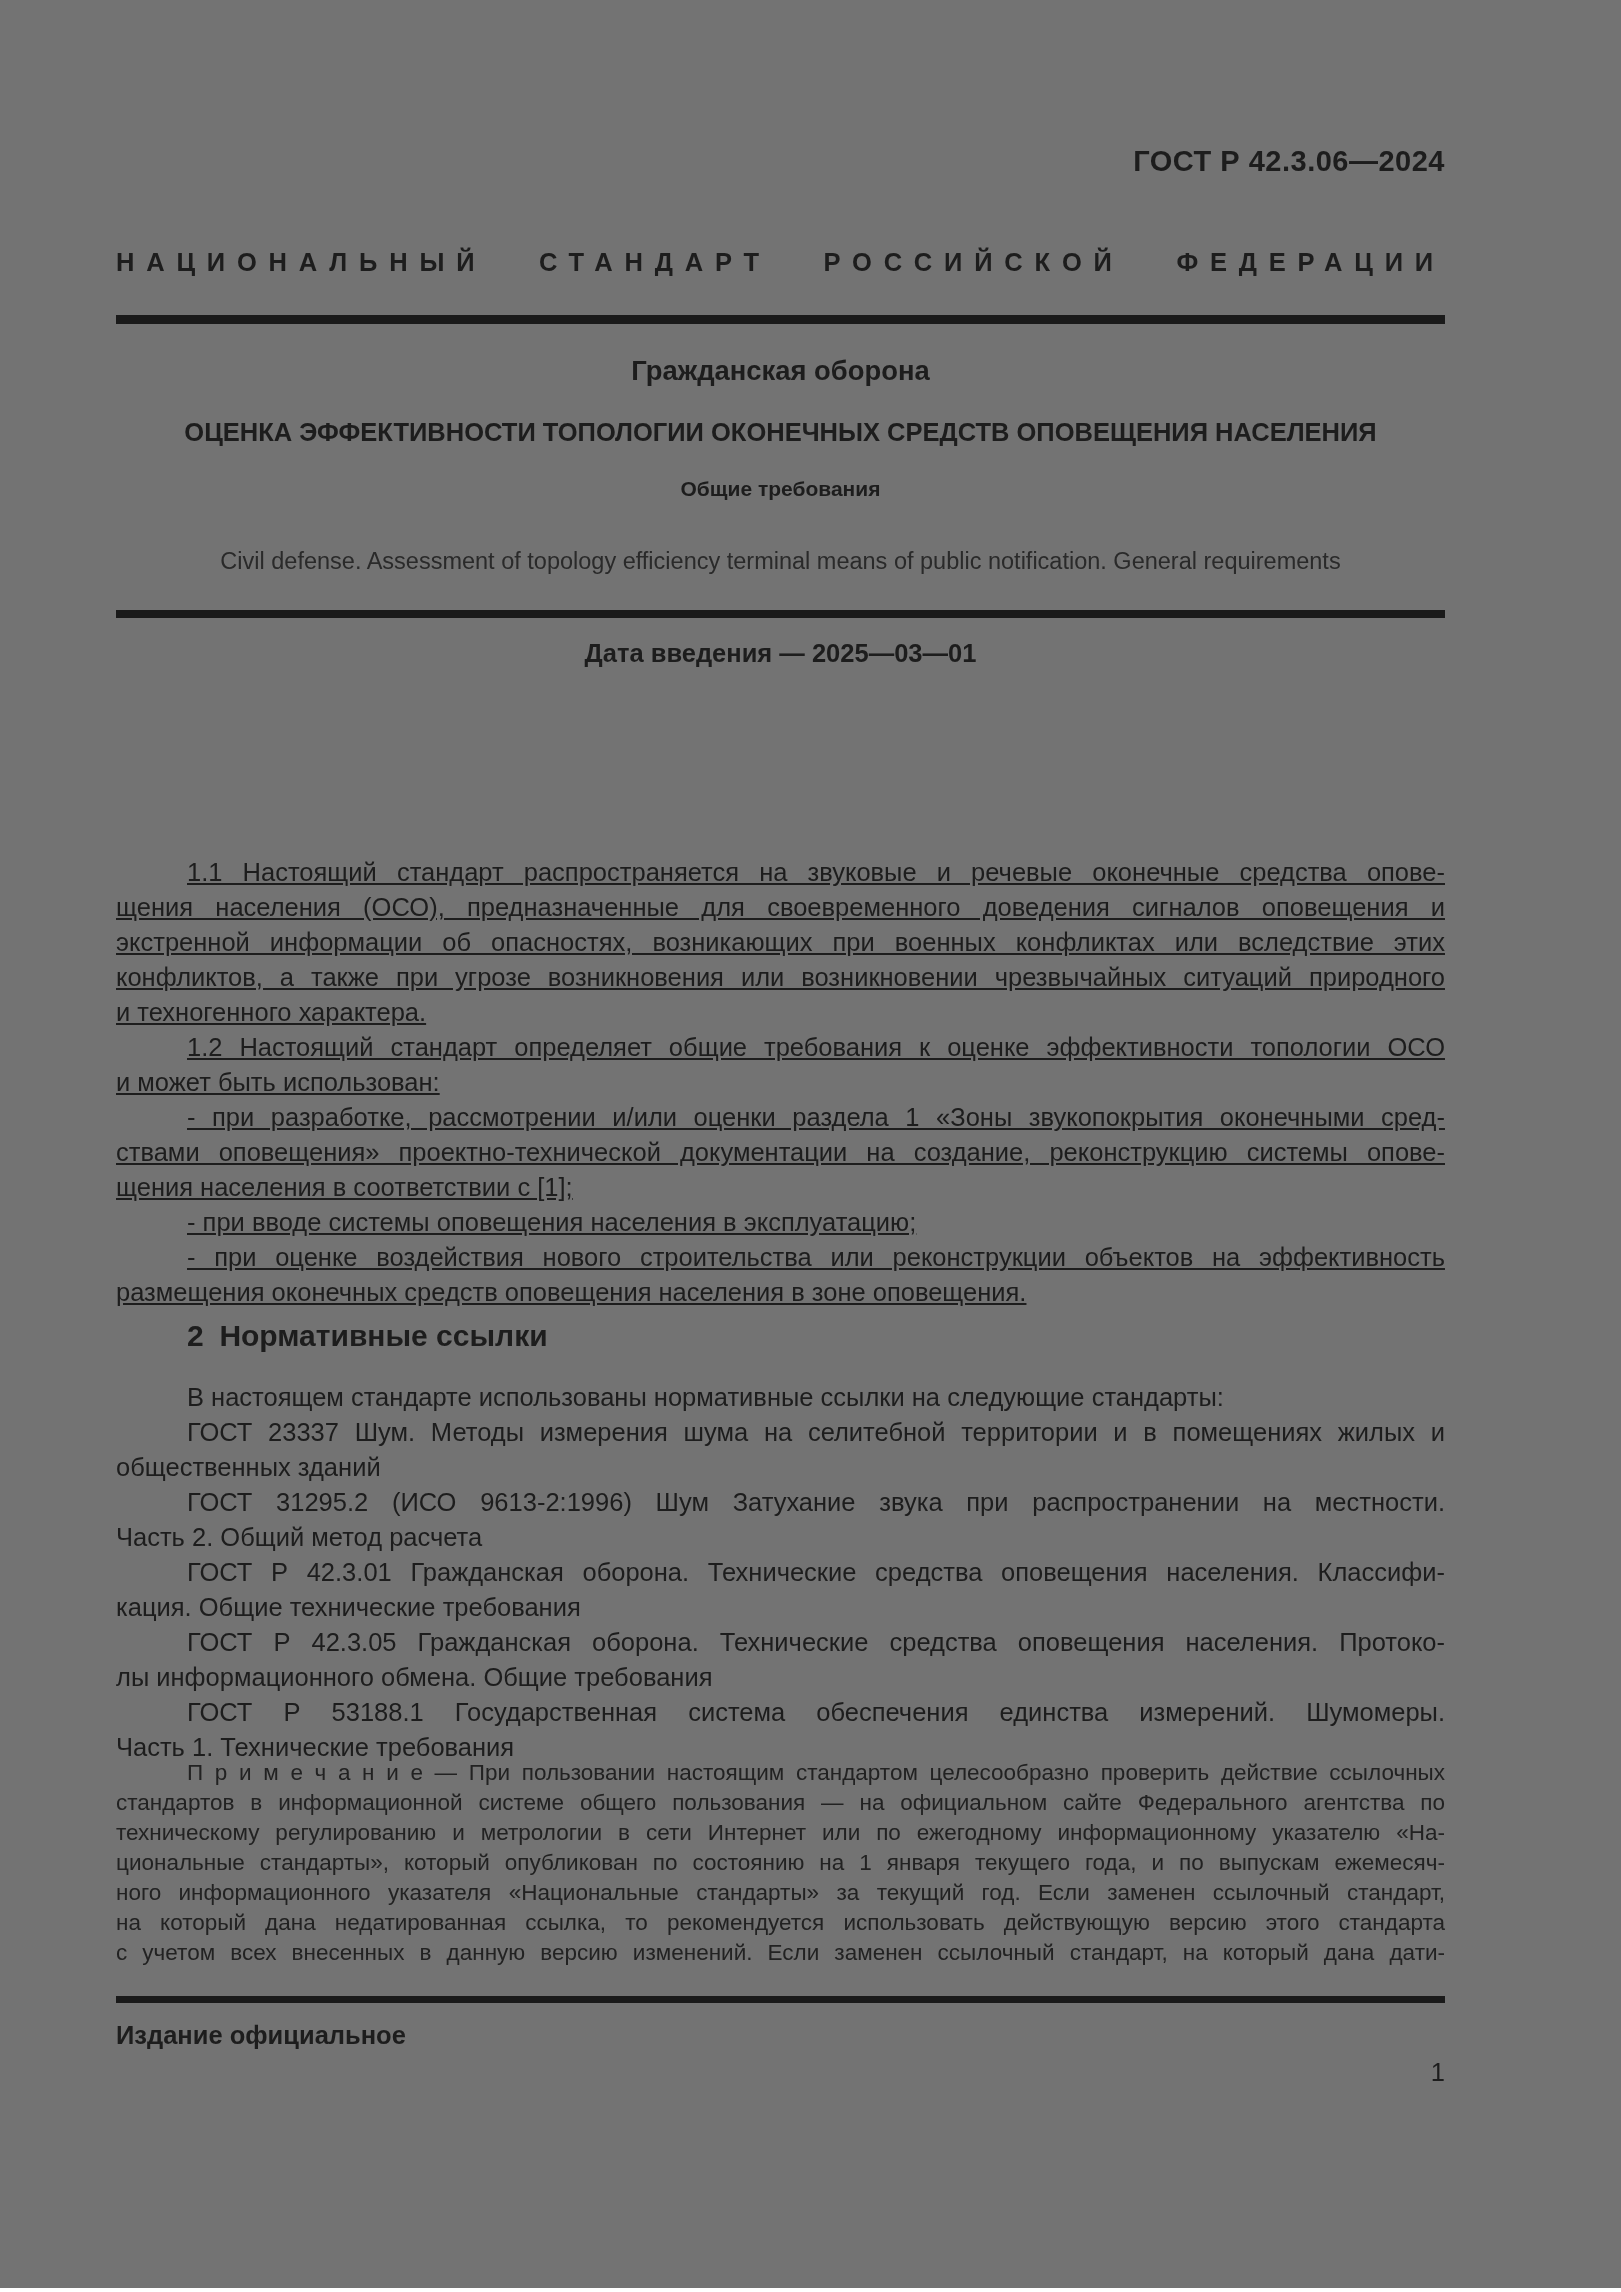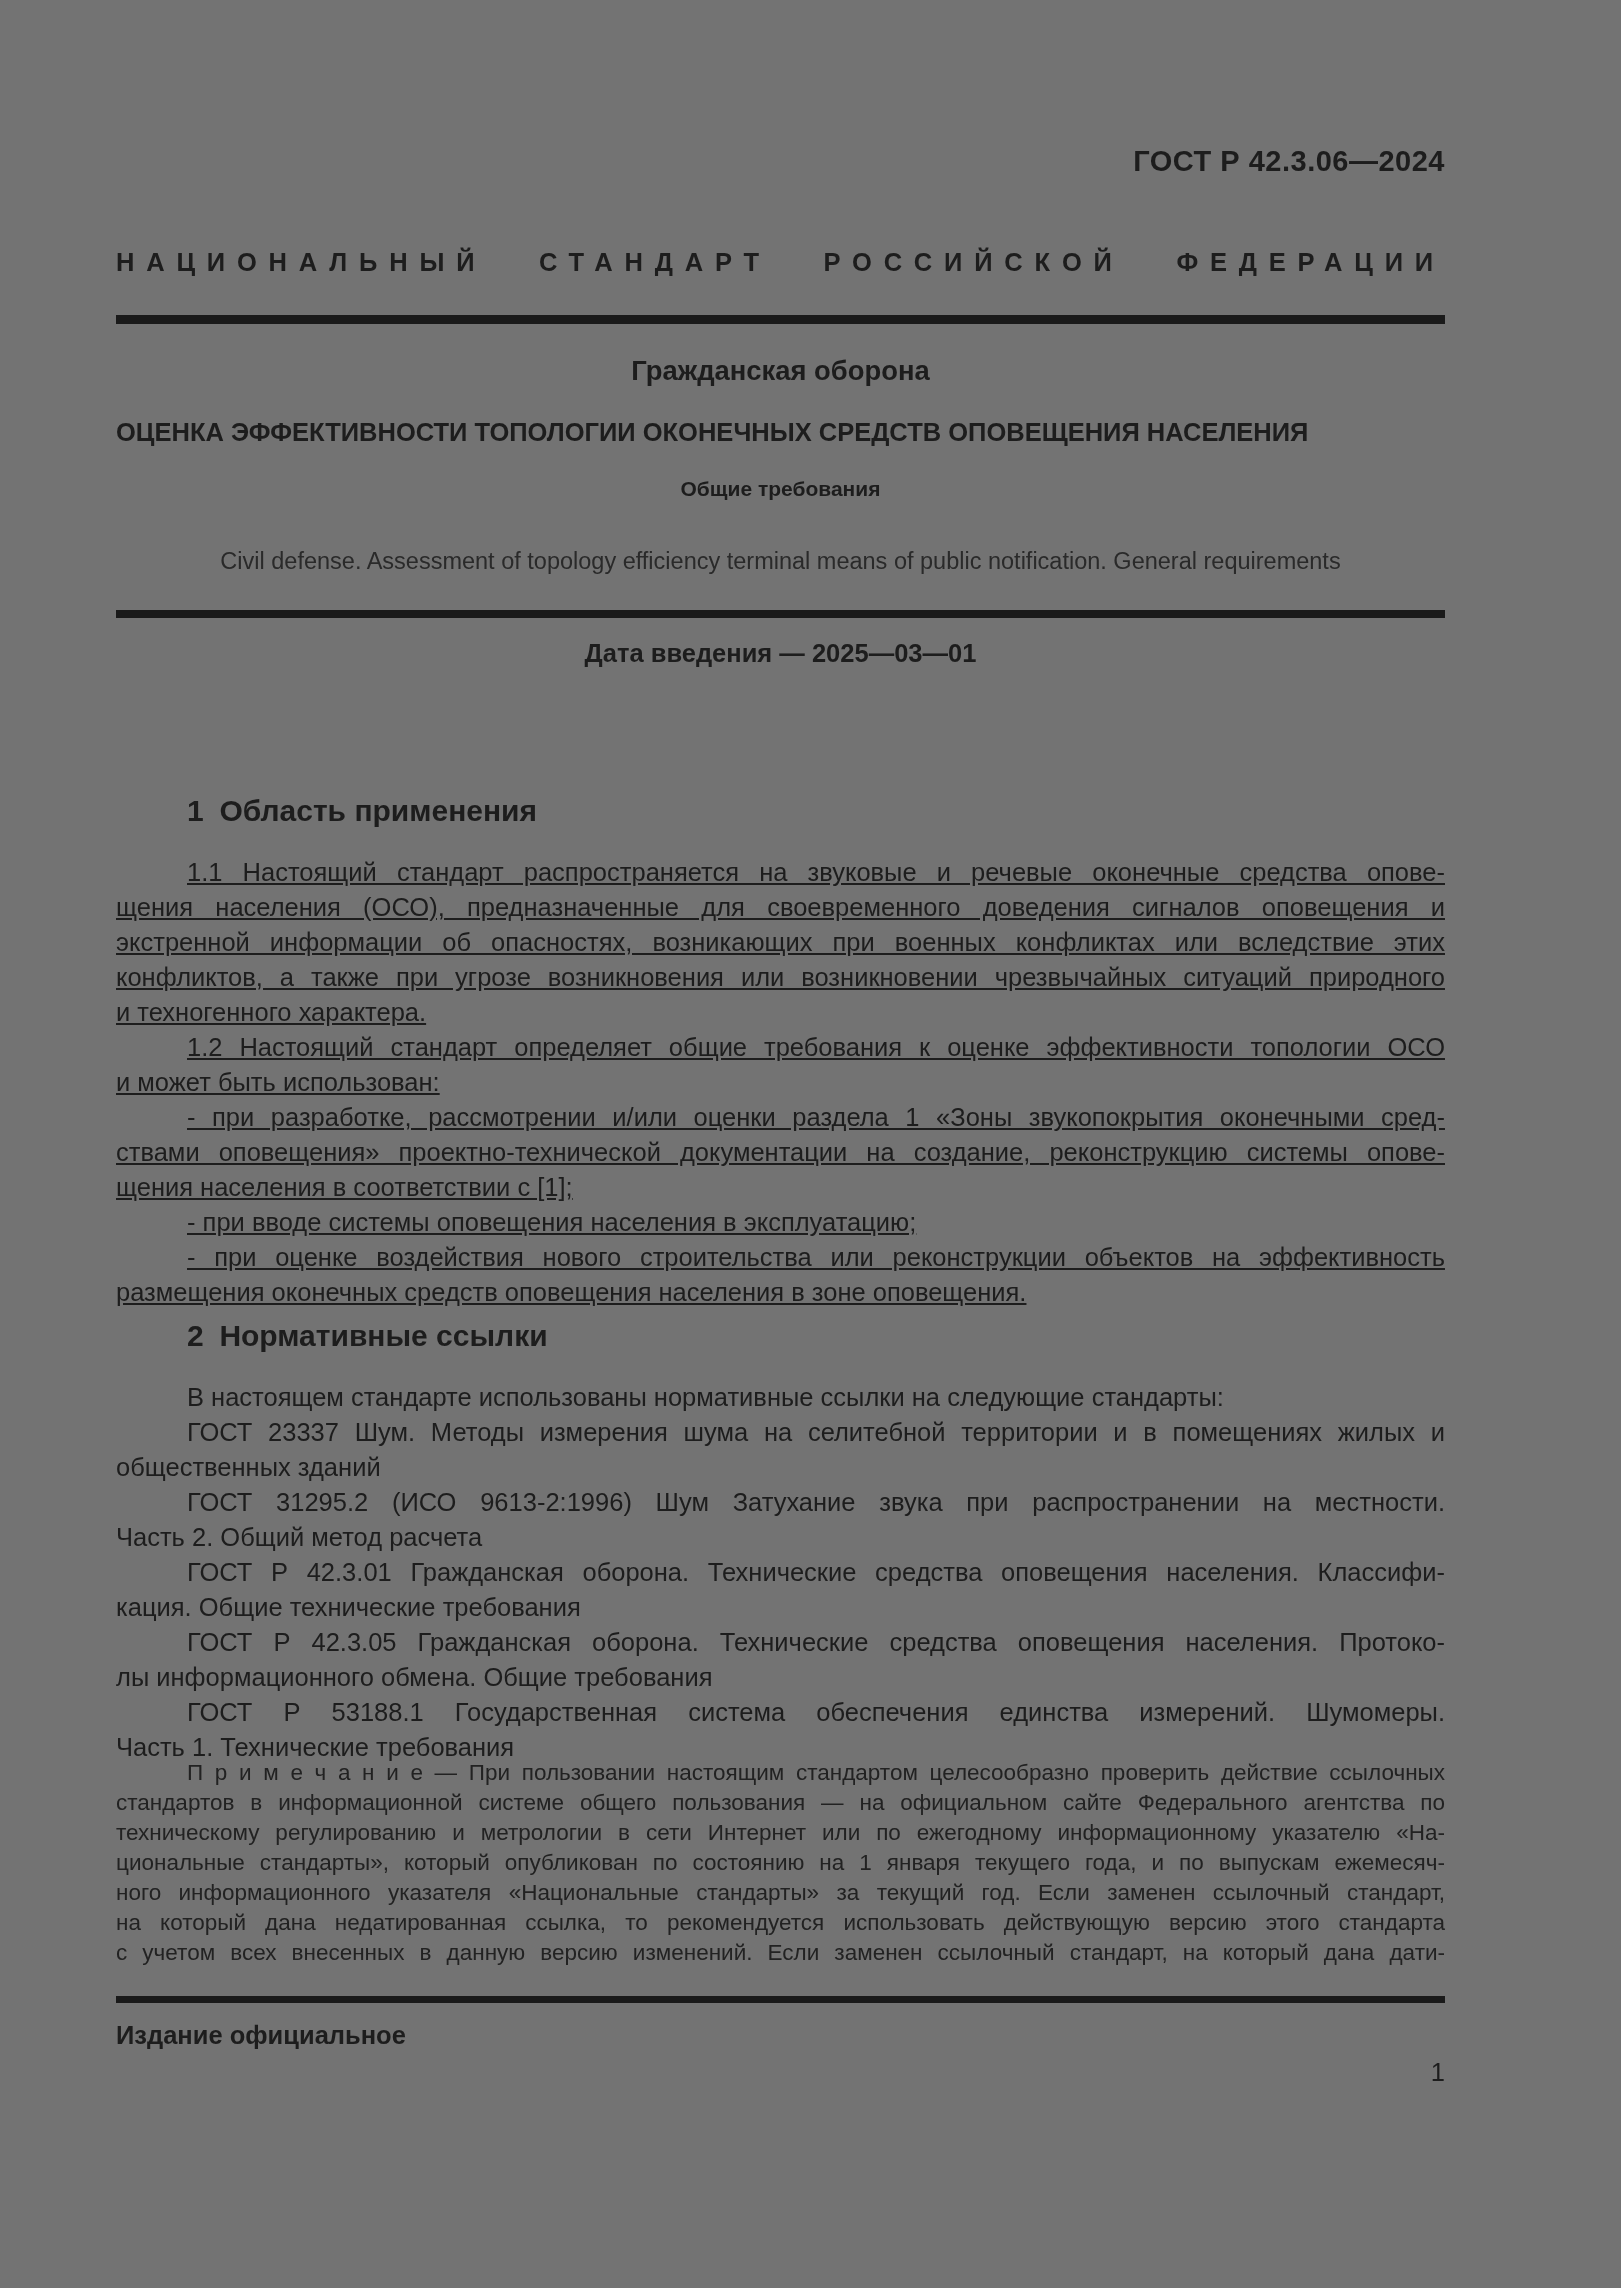"ОЦЕНКА ЭФФЕКТИВНОСТИ ТОПОЛОГИИ ОКОНЕЧНЫХ" .title-main { text-align: none -> center }
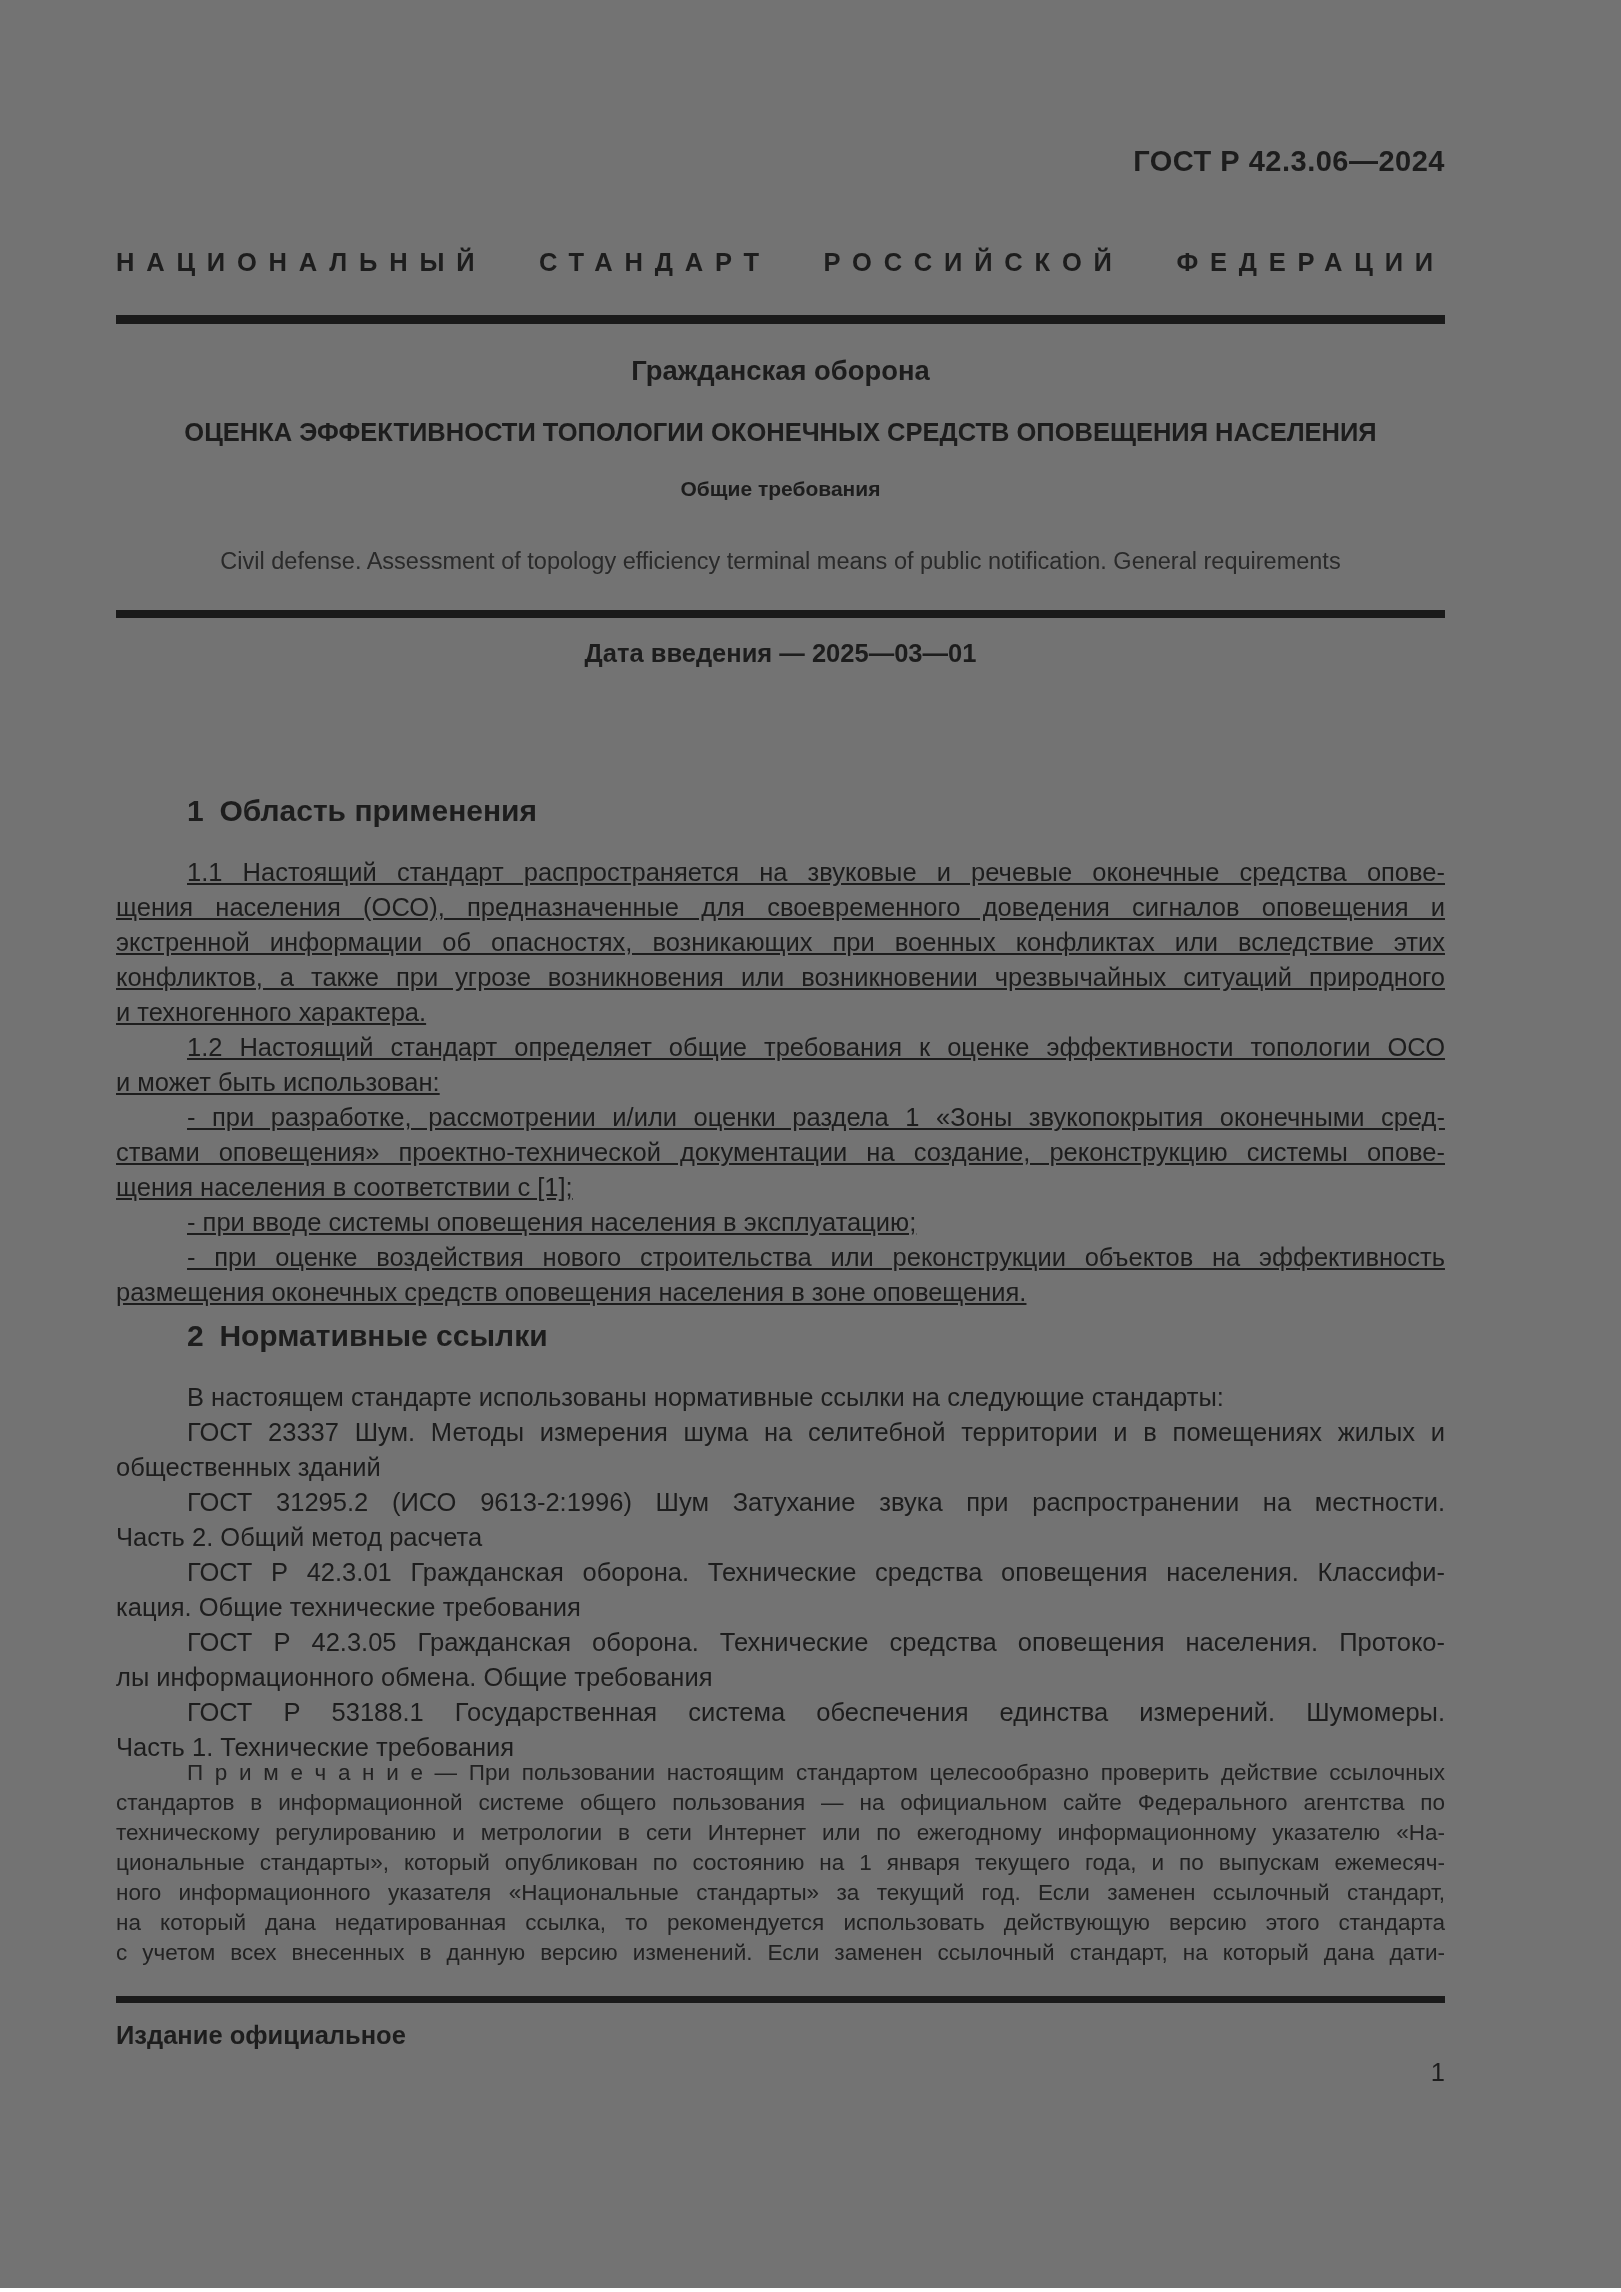"1 Область применения" div.col { html: <div> <span>1</span><span>Область применения</span> </div> -> none }
